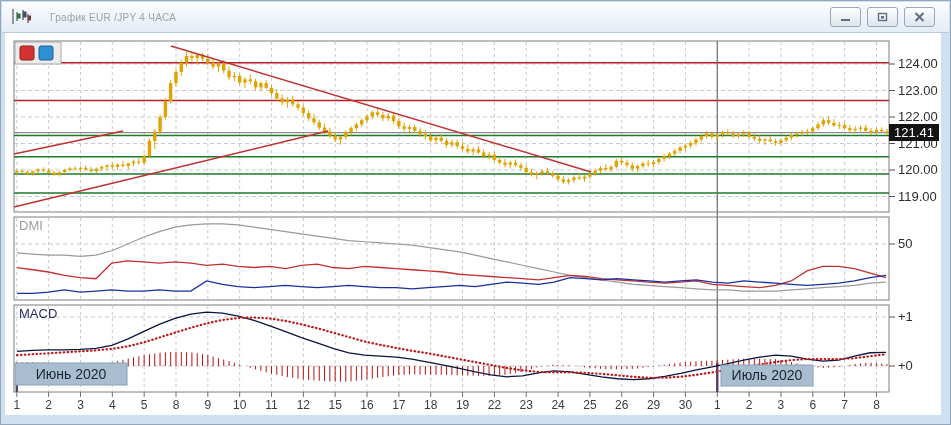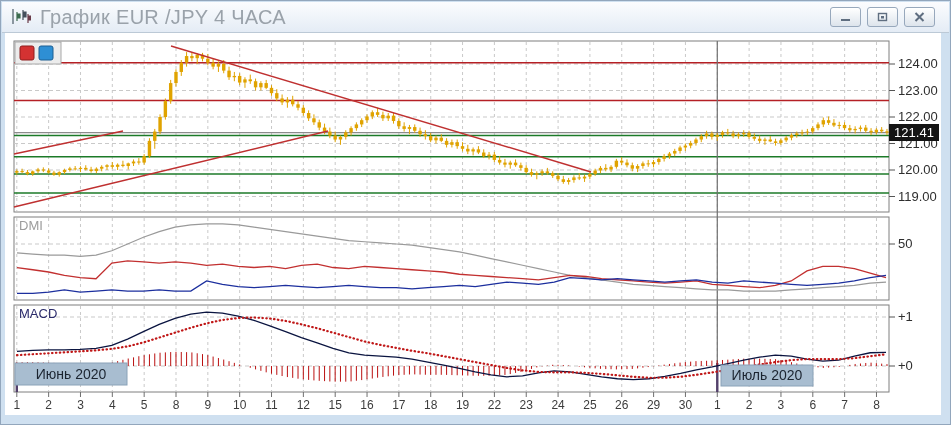"График EUR /JPY 4 ЧАСА" .title-text { font-size: 20px -> 10px; margin-left: 9px -> 19px }
